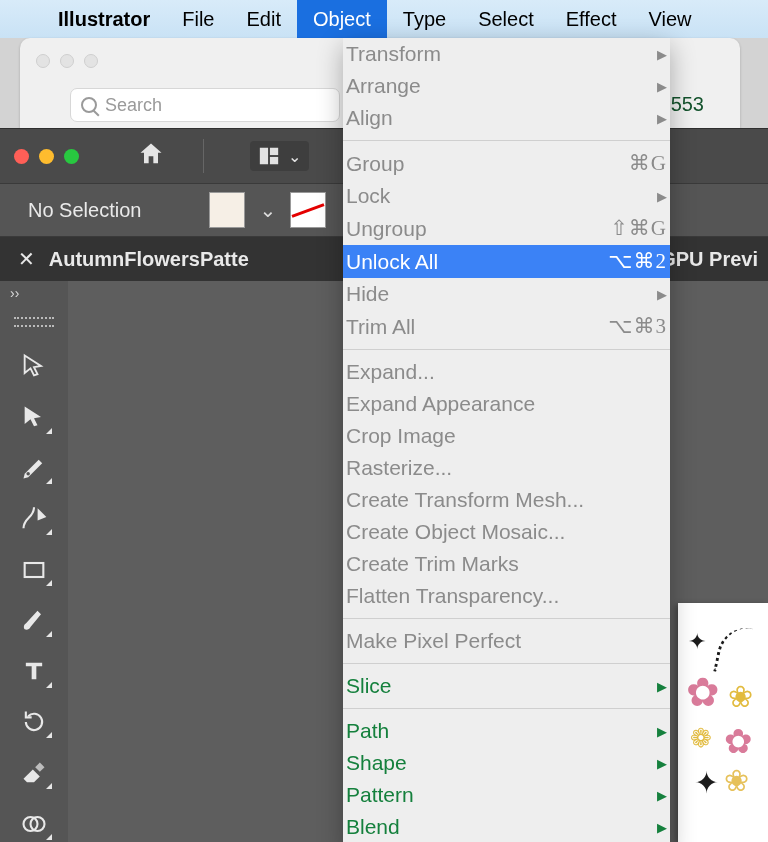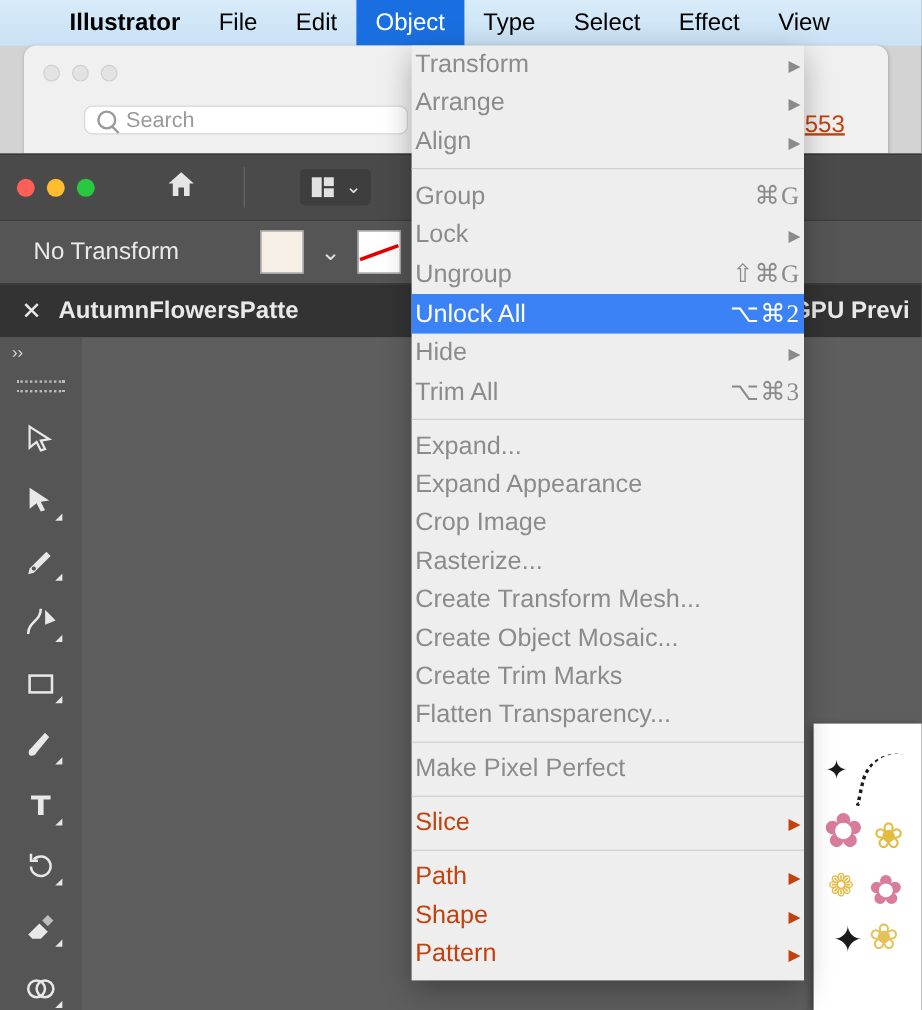"Search" .finder .search { height: 24px -> 34px }
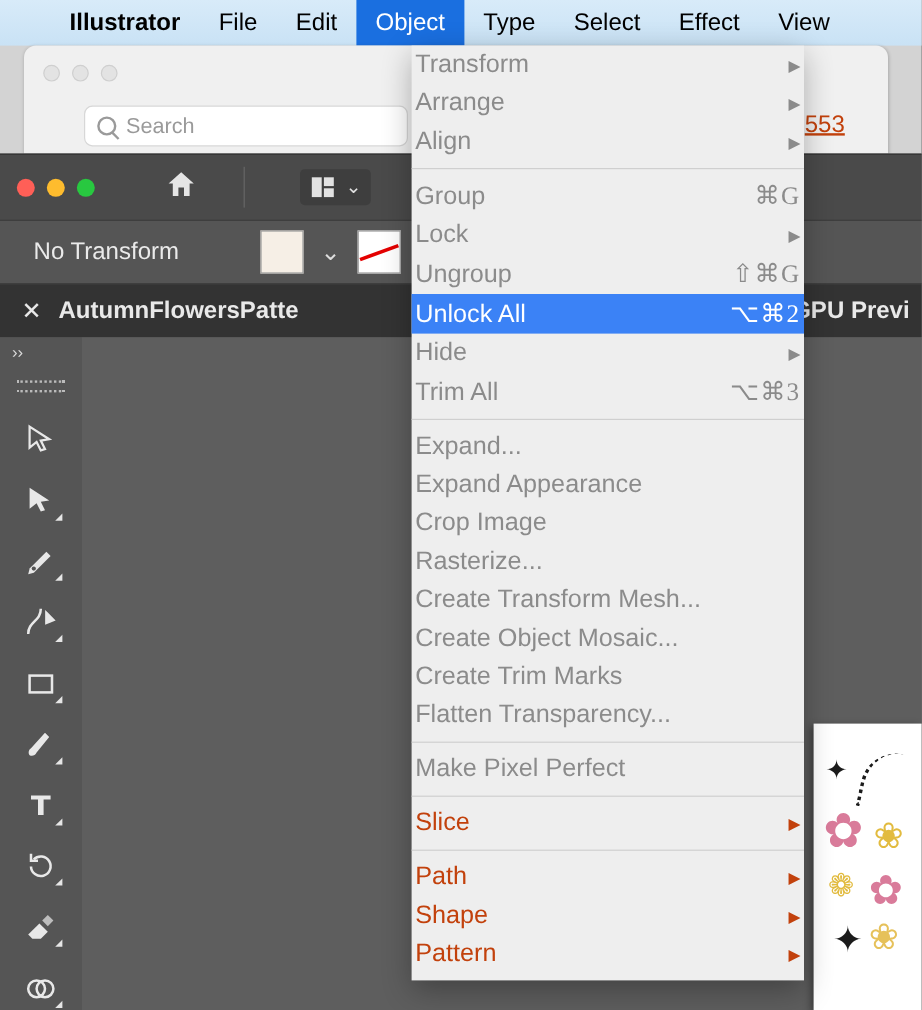"553" .finder .rightnum { color: #c2410c -> #14532d; text-decoration: underline -> none }
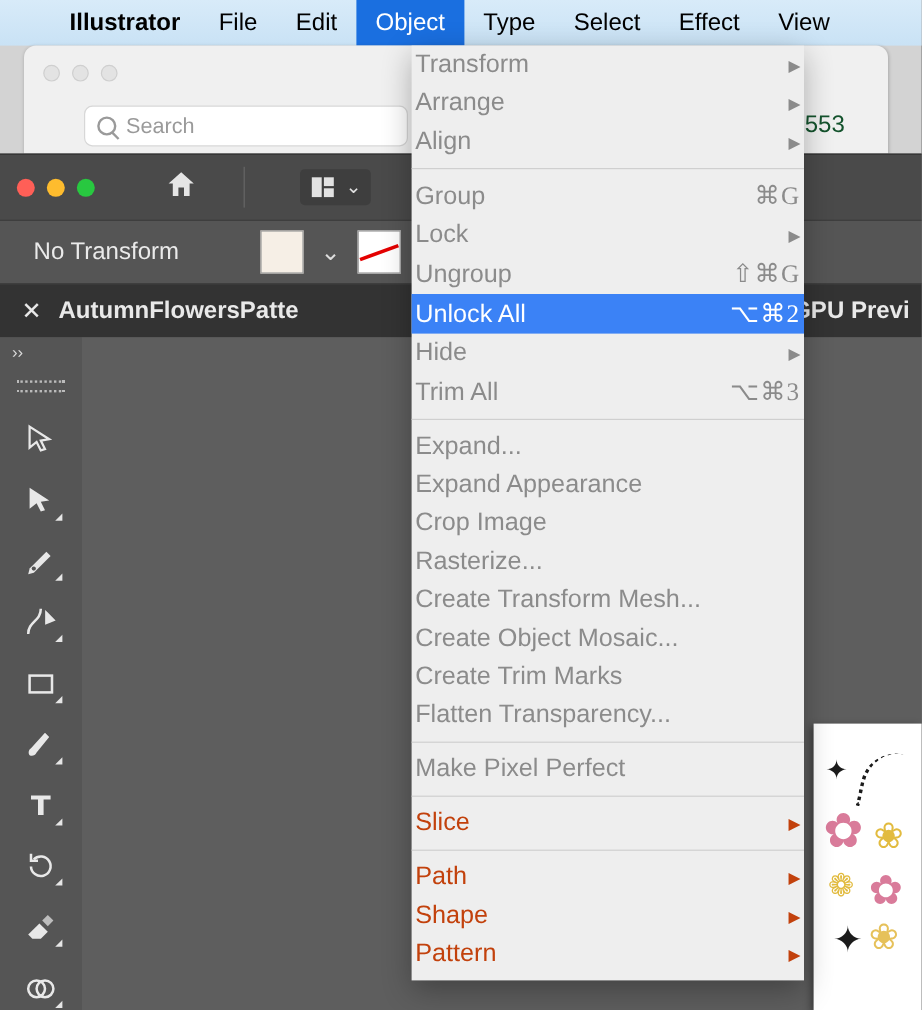"No Transform" span { text: Transform -> Selection }
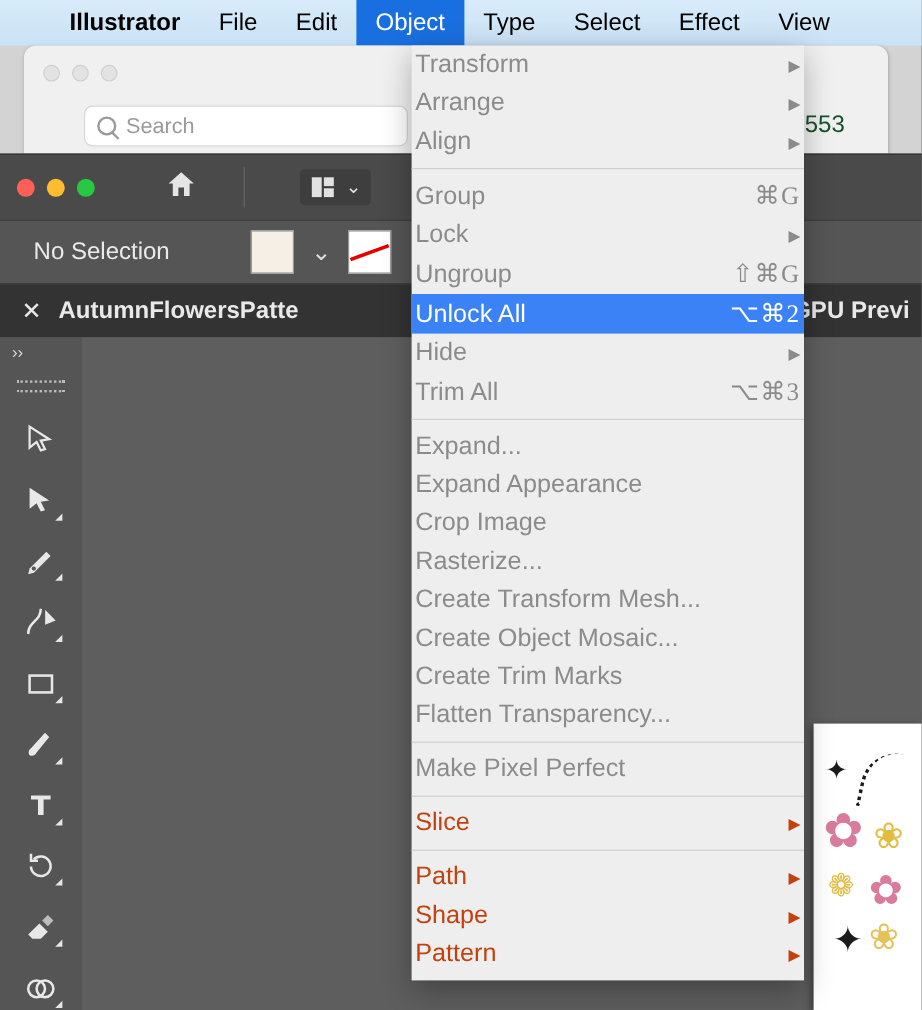"Slice" .menu .item.enabled { color: #c2410c -> #15803d }
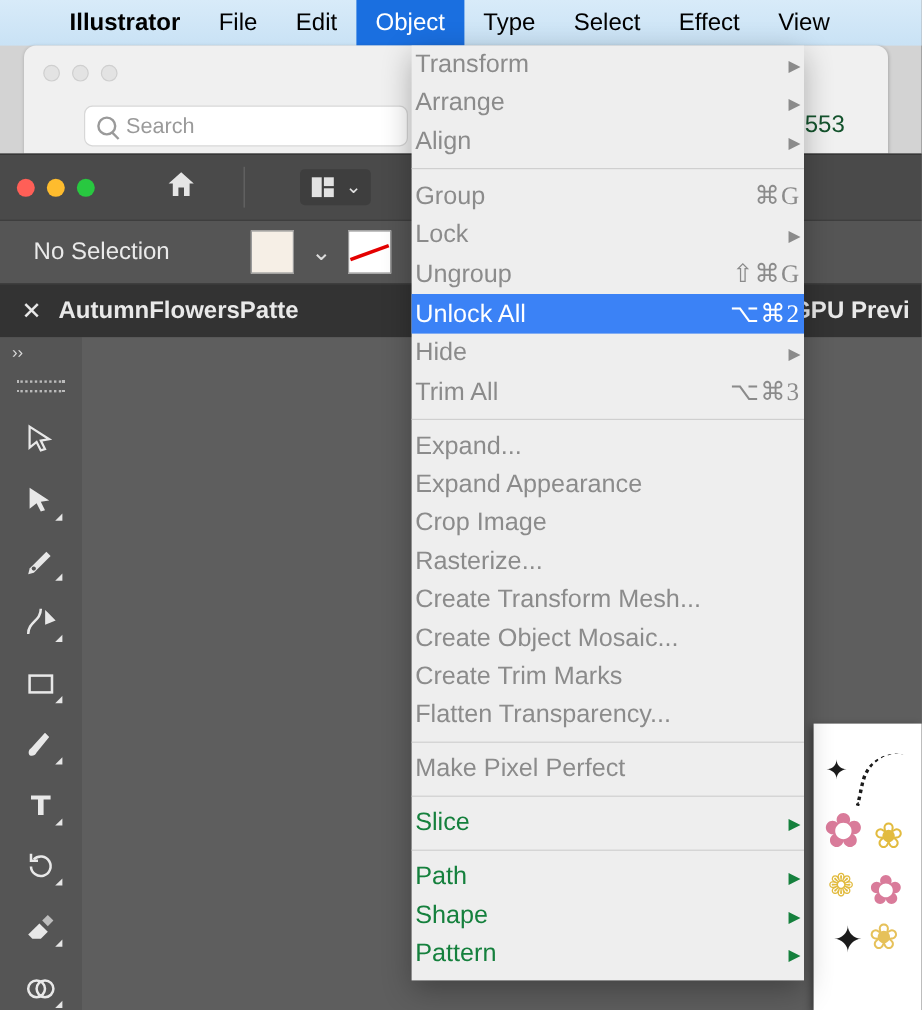"Blend" div.item { html: none -> <div> <span>Blend</span> </div> }
